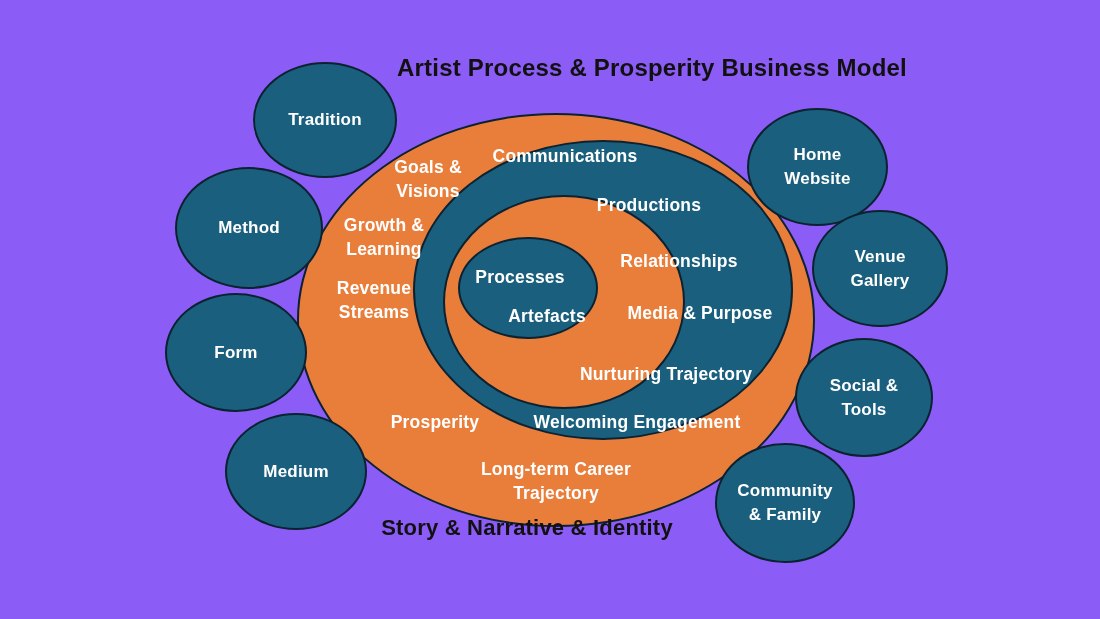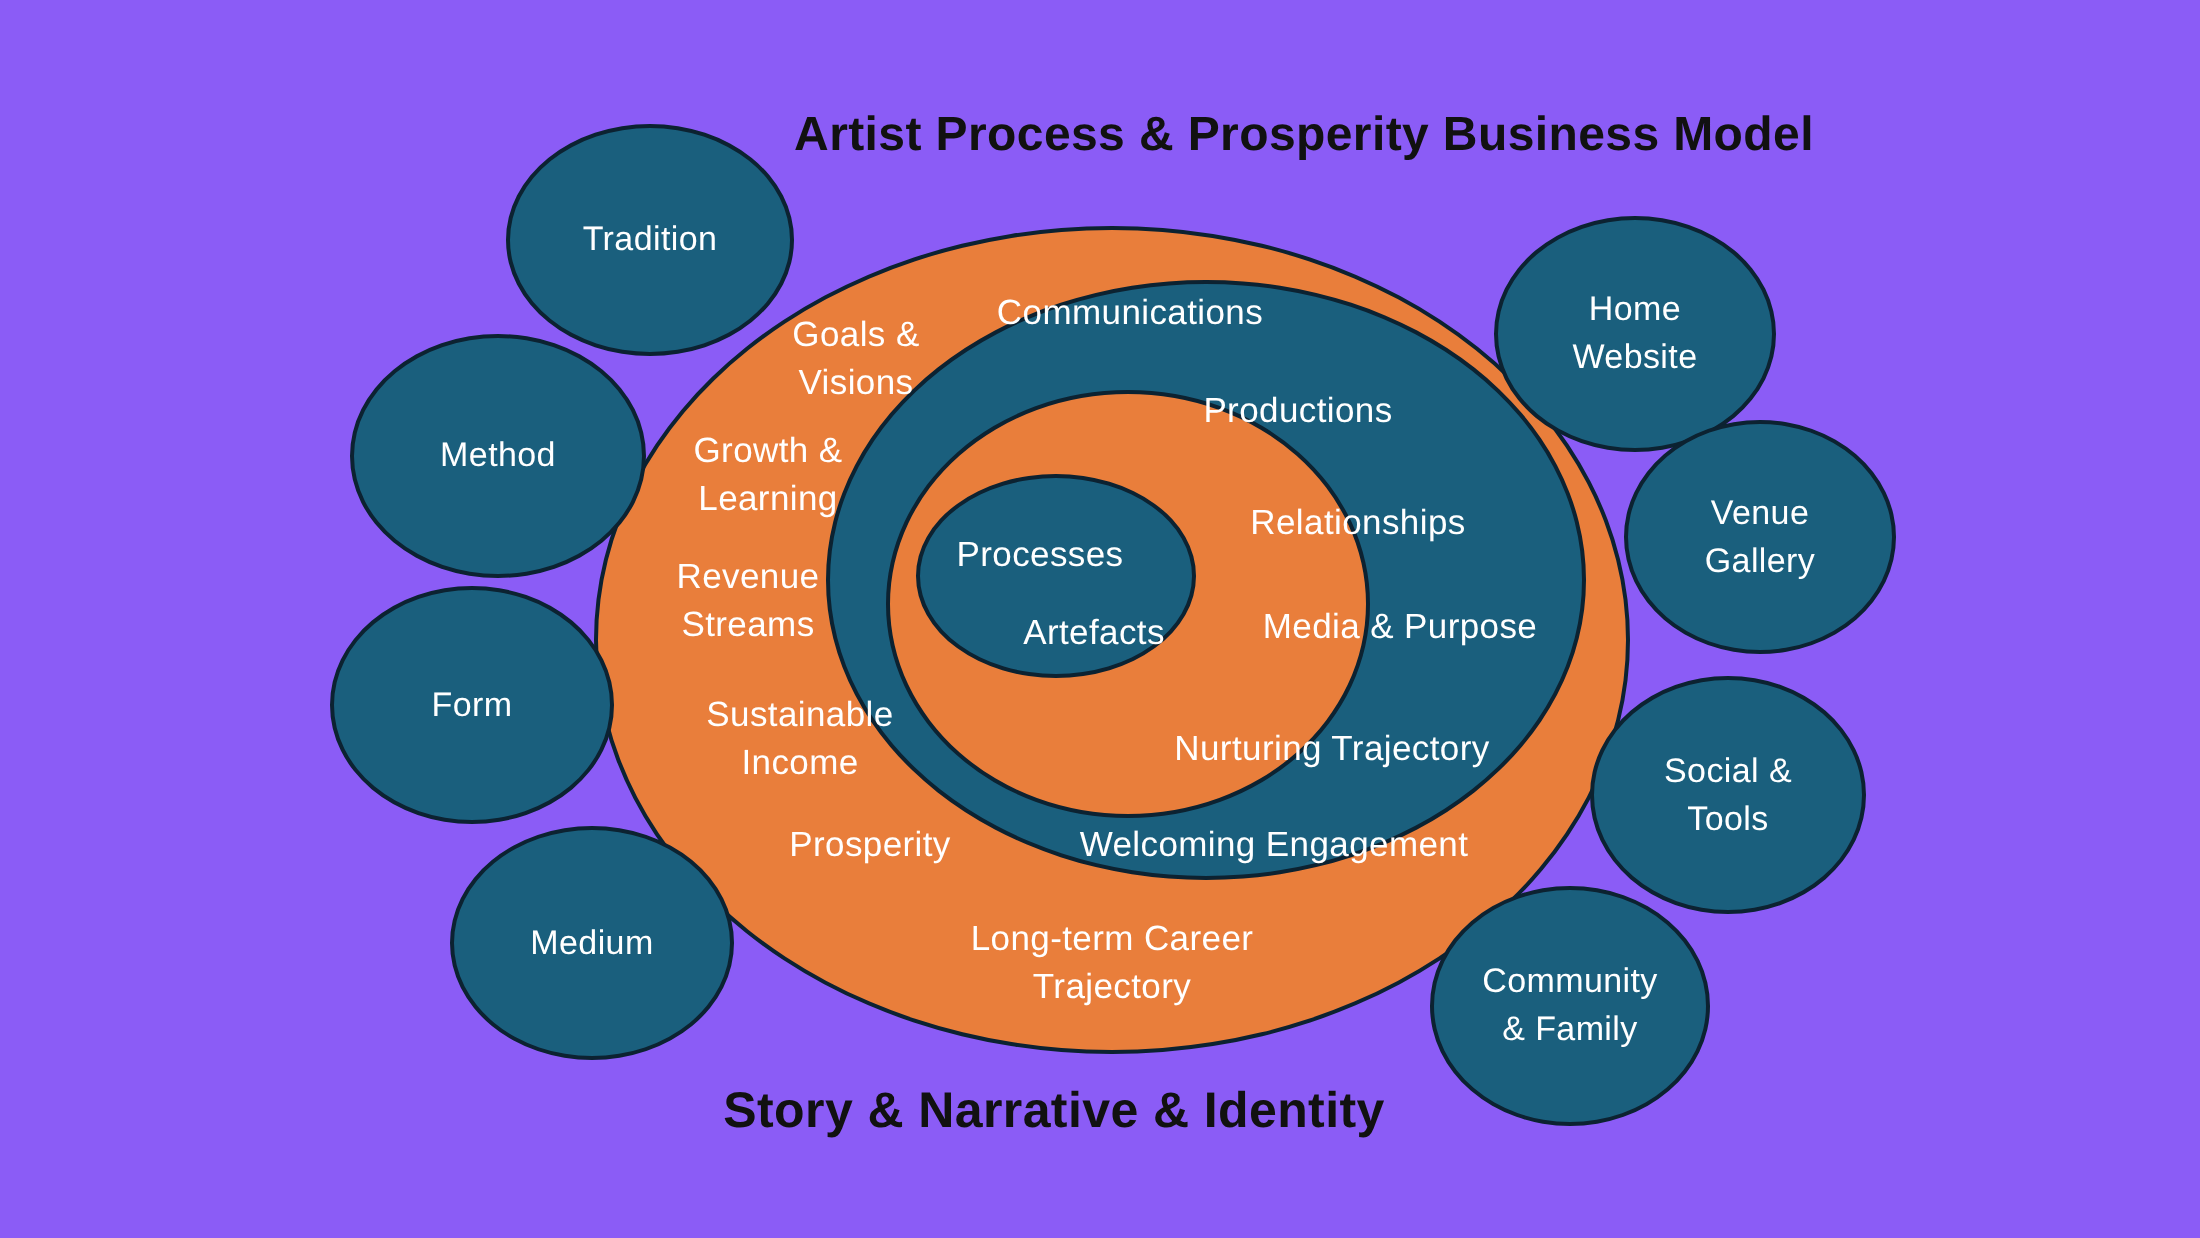"Tradition" .lbl, .sat-lbl { font-weight: normal -> bold }
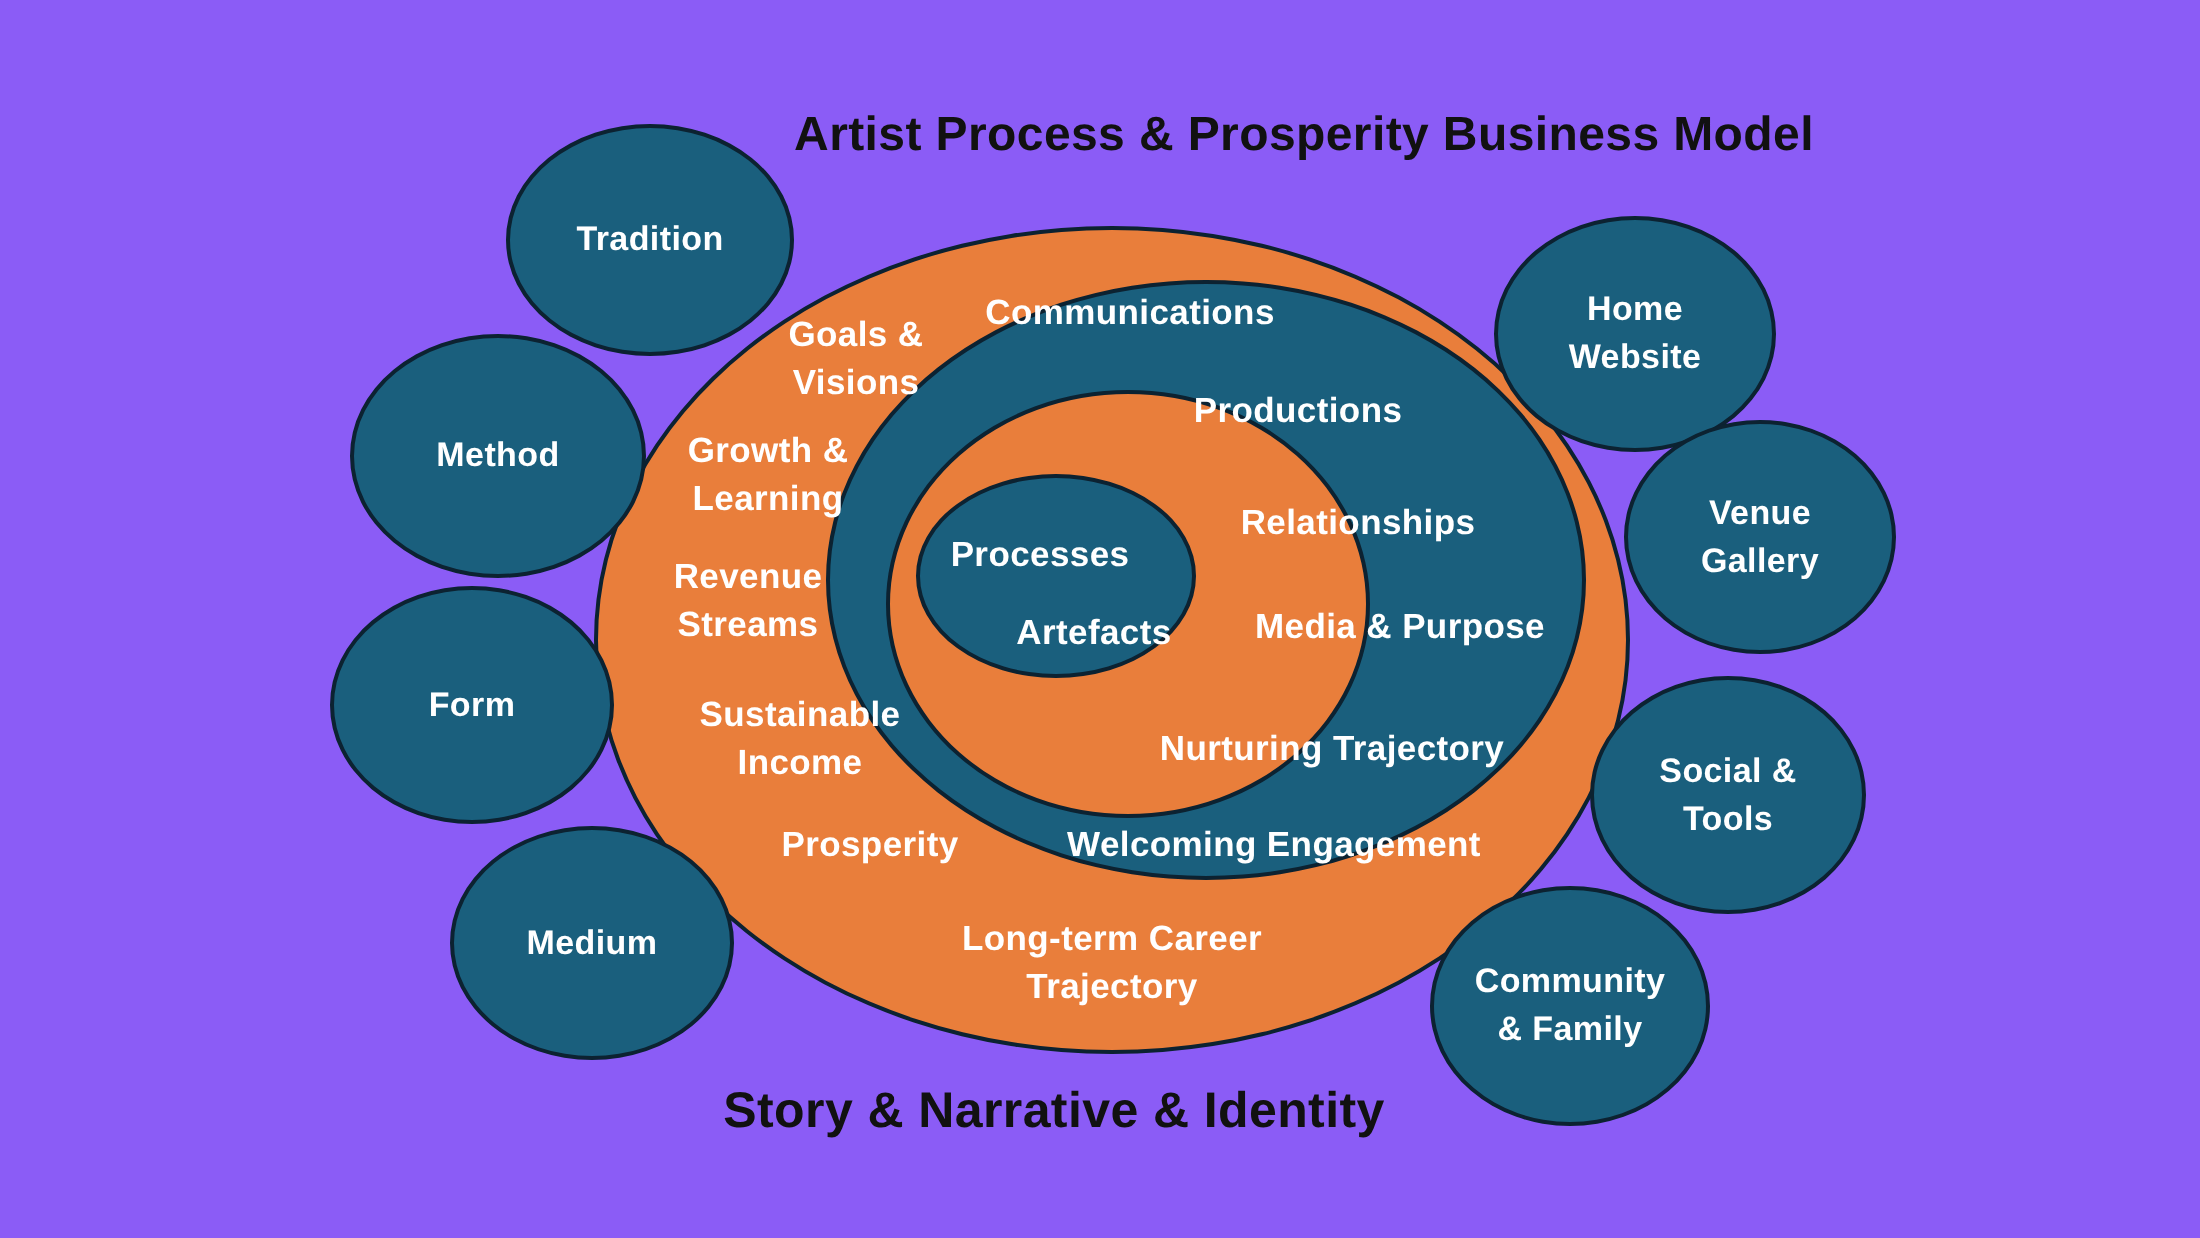"Sustainable" div.lbl { html: <div>Sustainable Income</div> -> none }
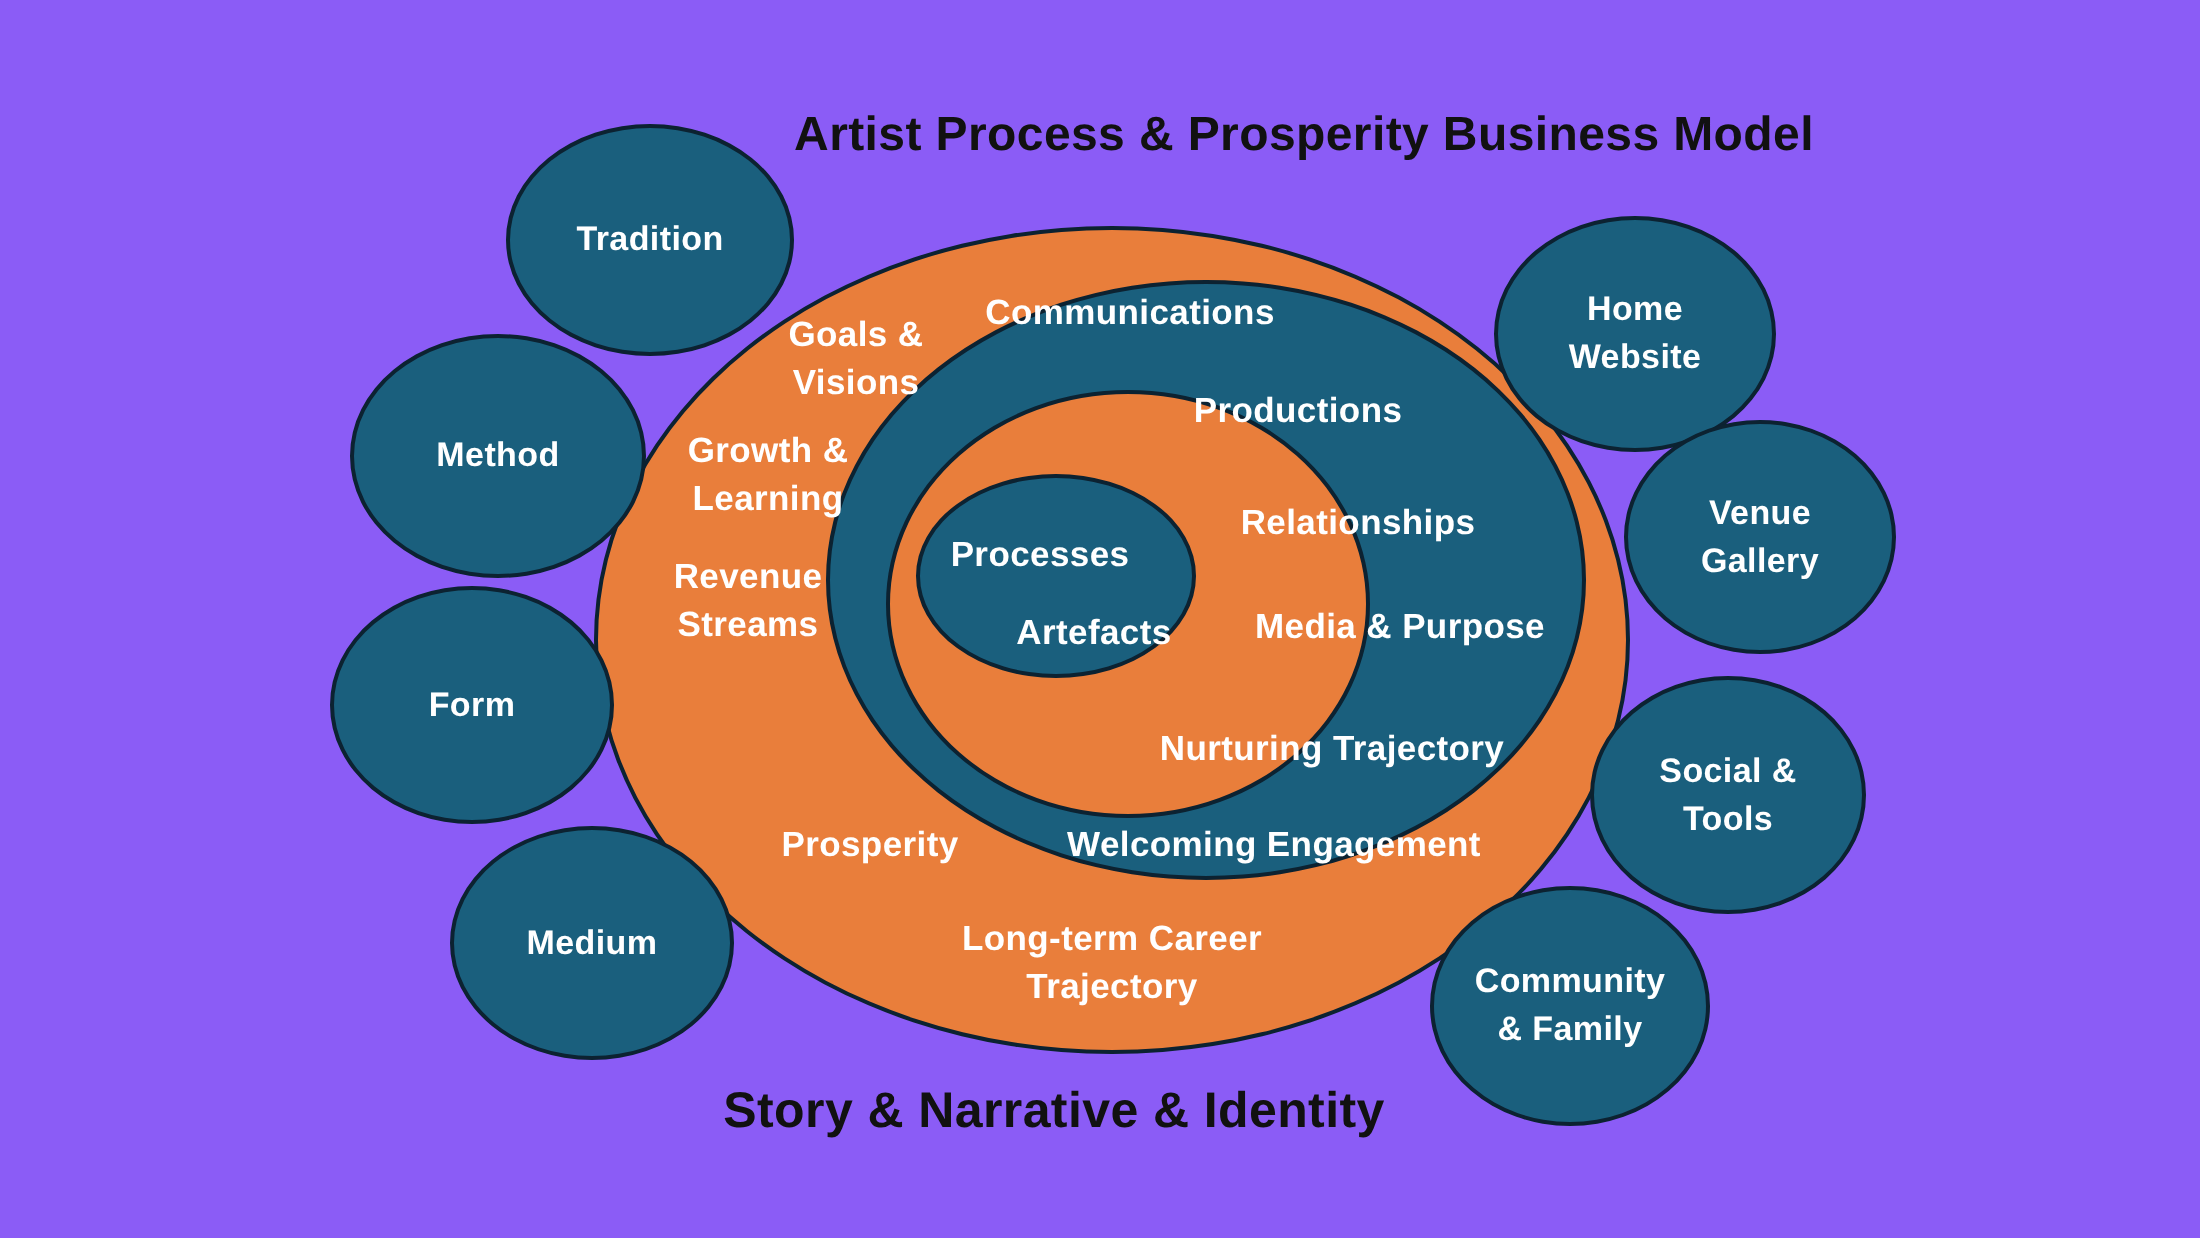"Story & Narrative & Identity" .footer { font-size: 25px -> 22px; top: 556px -> 528px }
